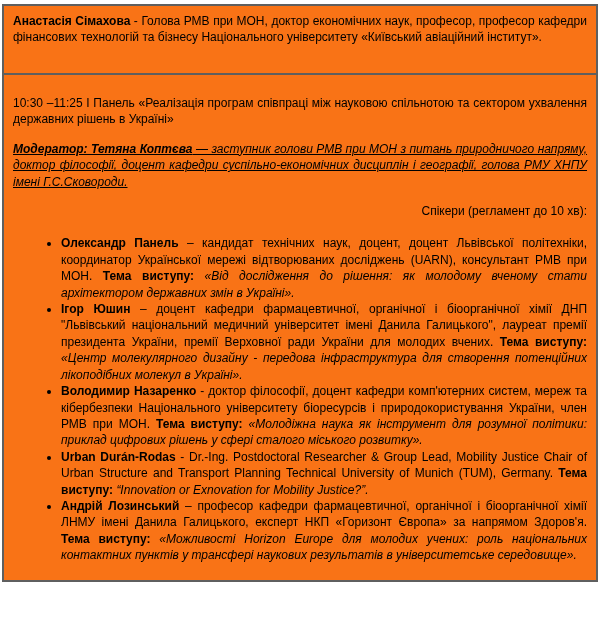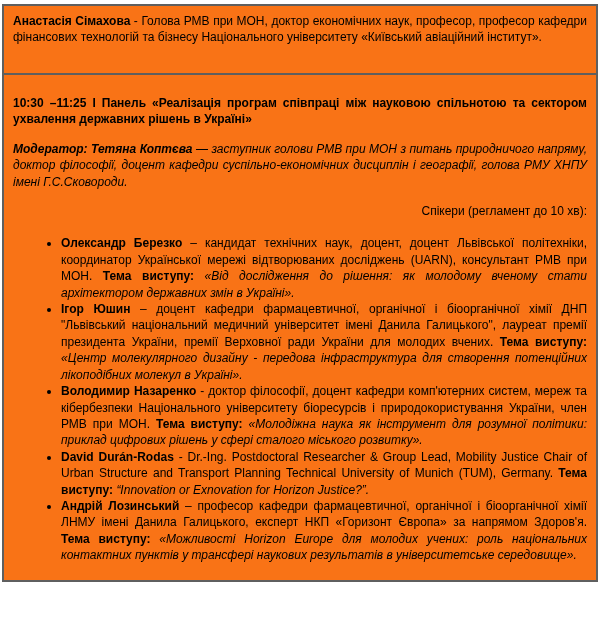"10:30 –11:25 І Панель «Реалізація" .panel-title { font-weight: bold -> normal }
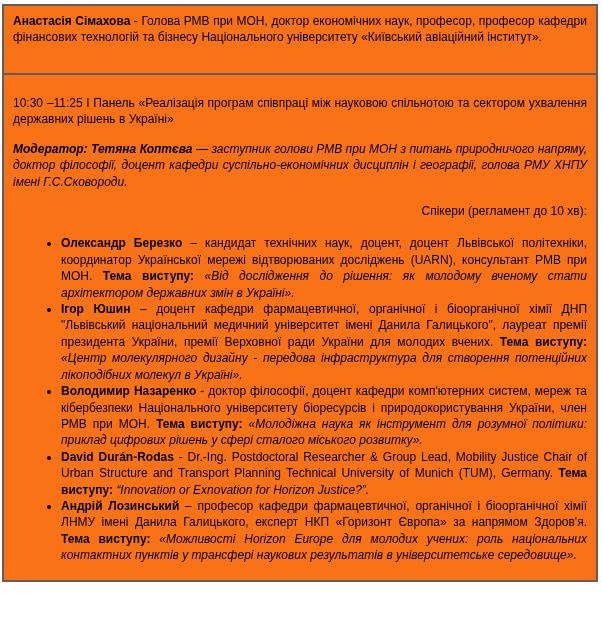"Модератор: Тетяна Коптєва — заступник" .moderator { text-decoration: none -> underline }
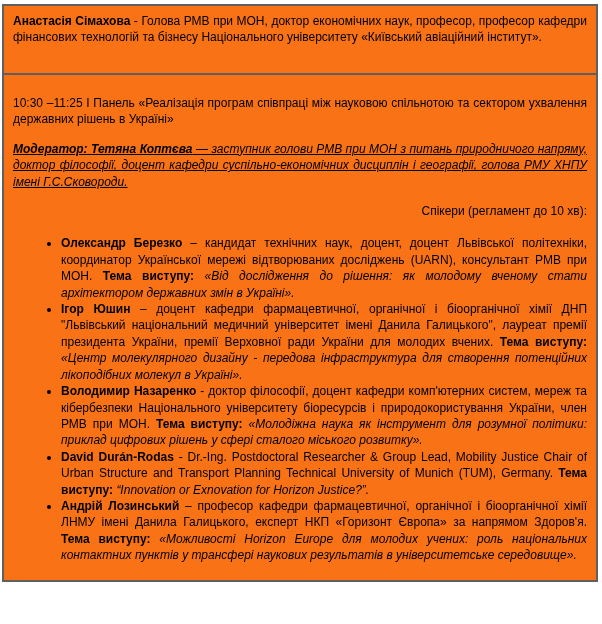"Олександр Березко" span.b { text: Березко -> Панель }
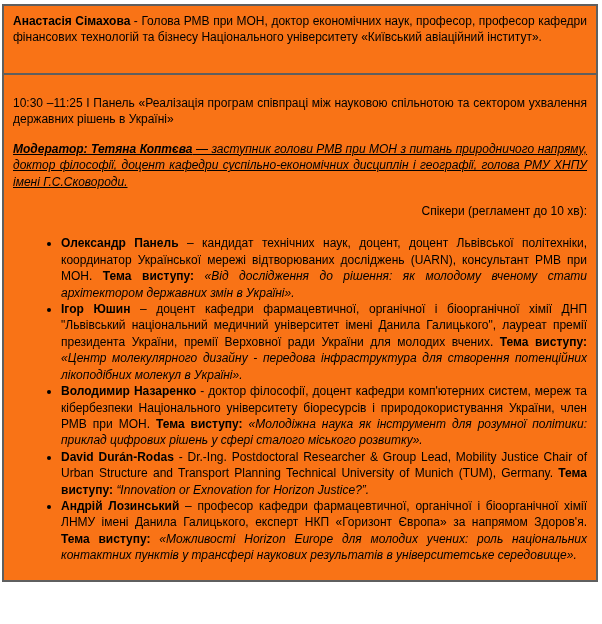"David Durán-Rodas" span.b { text: David -> Urban }
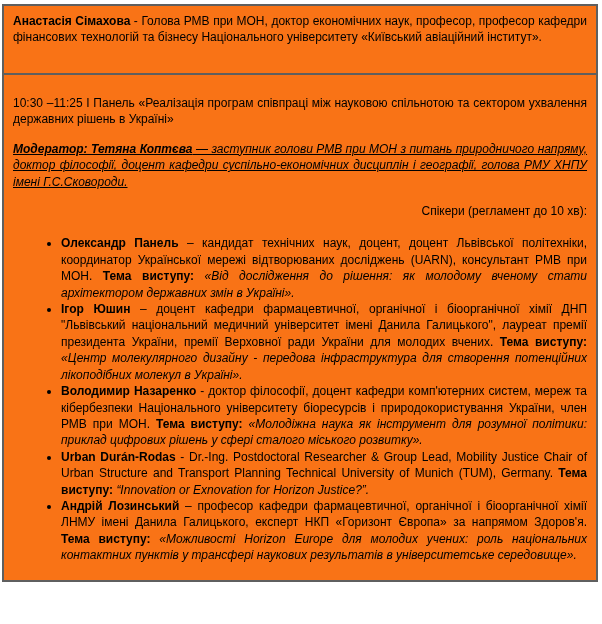"“Innovation or Exnovation for Horizon" span.i { text: Horizon -> Mobility }
